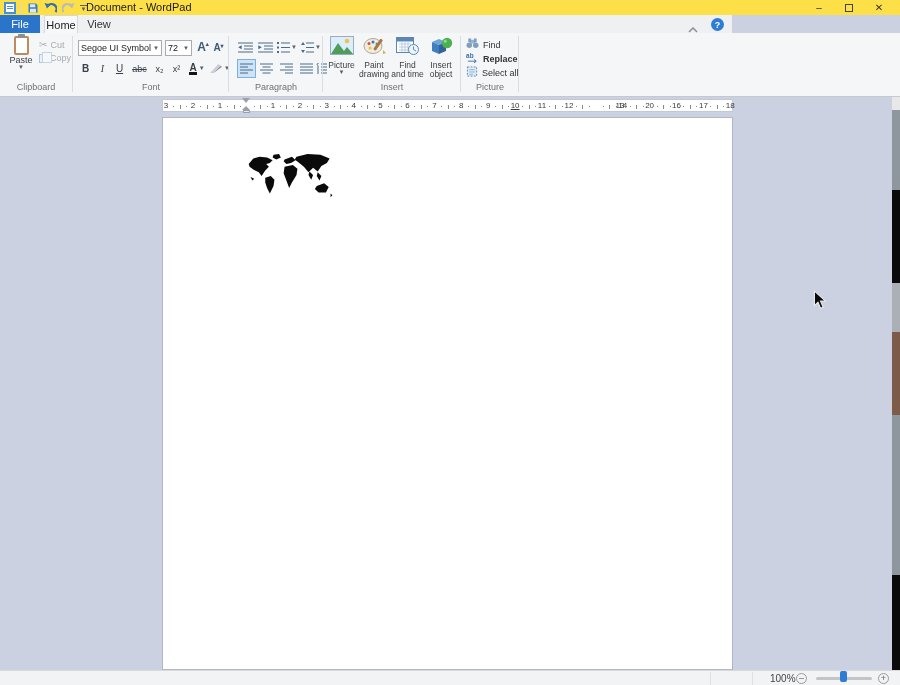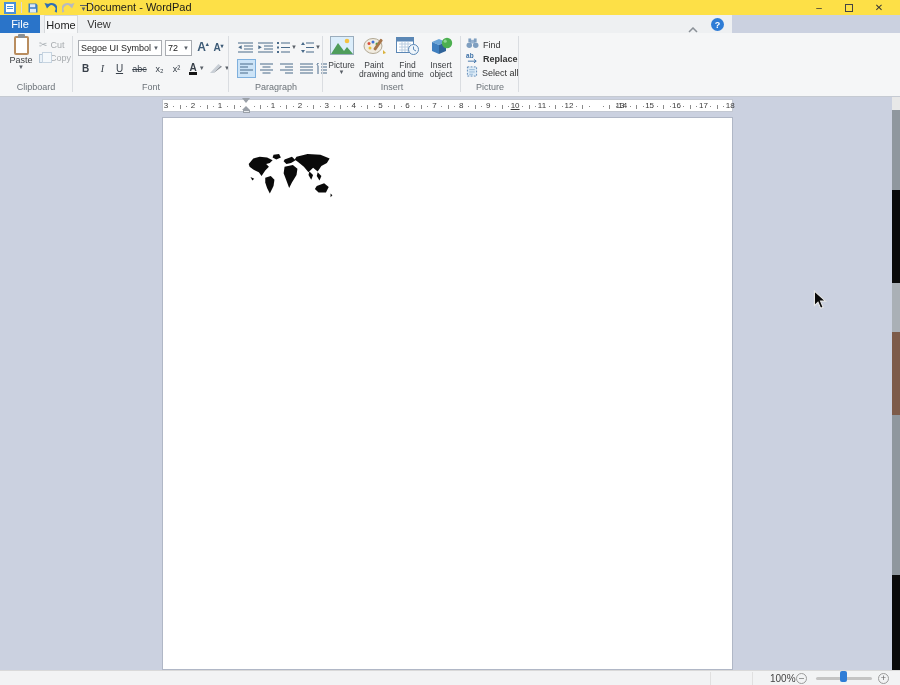"15" span.rnum { text: 15 -> 20 }
